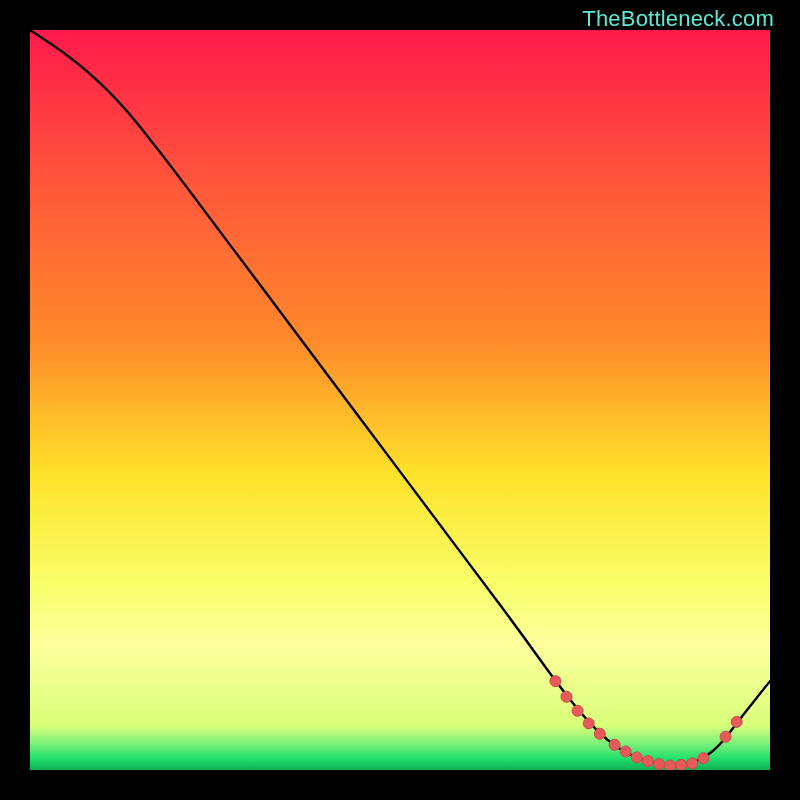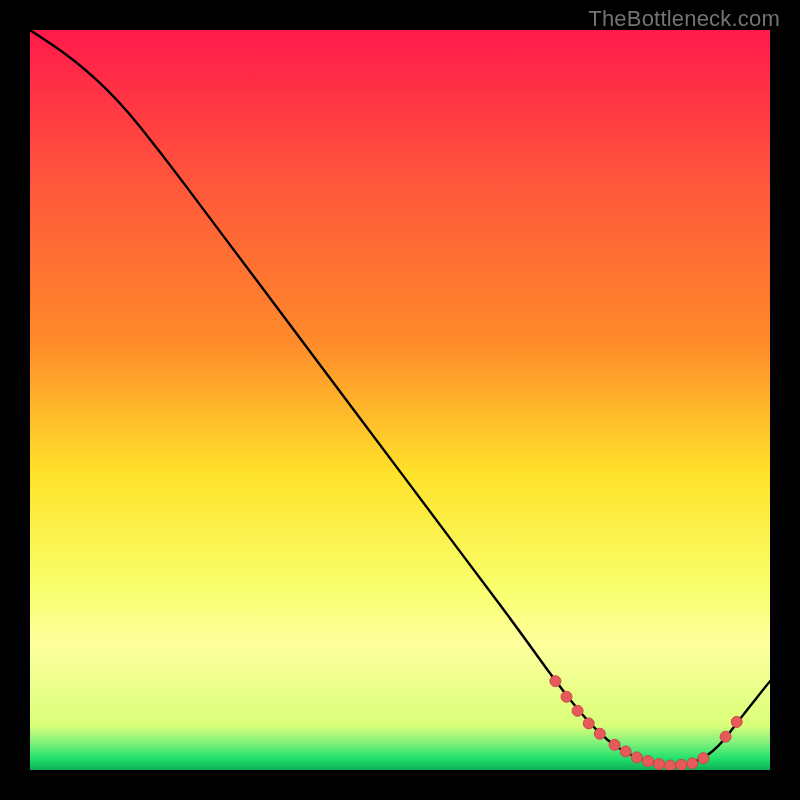"TheBottleneck.com" .attribution { color: #737373 -> #5eead4; right: 20px -> 26px }
